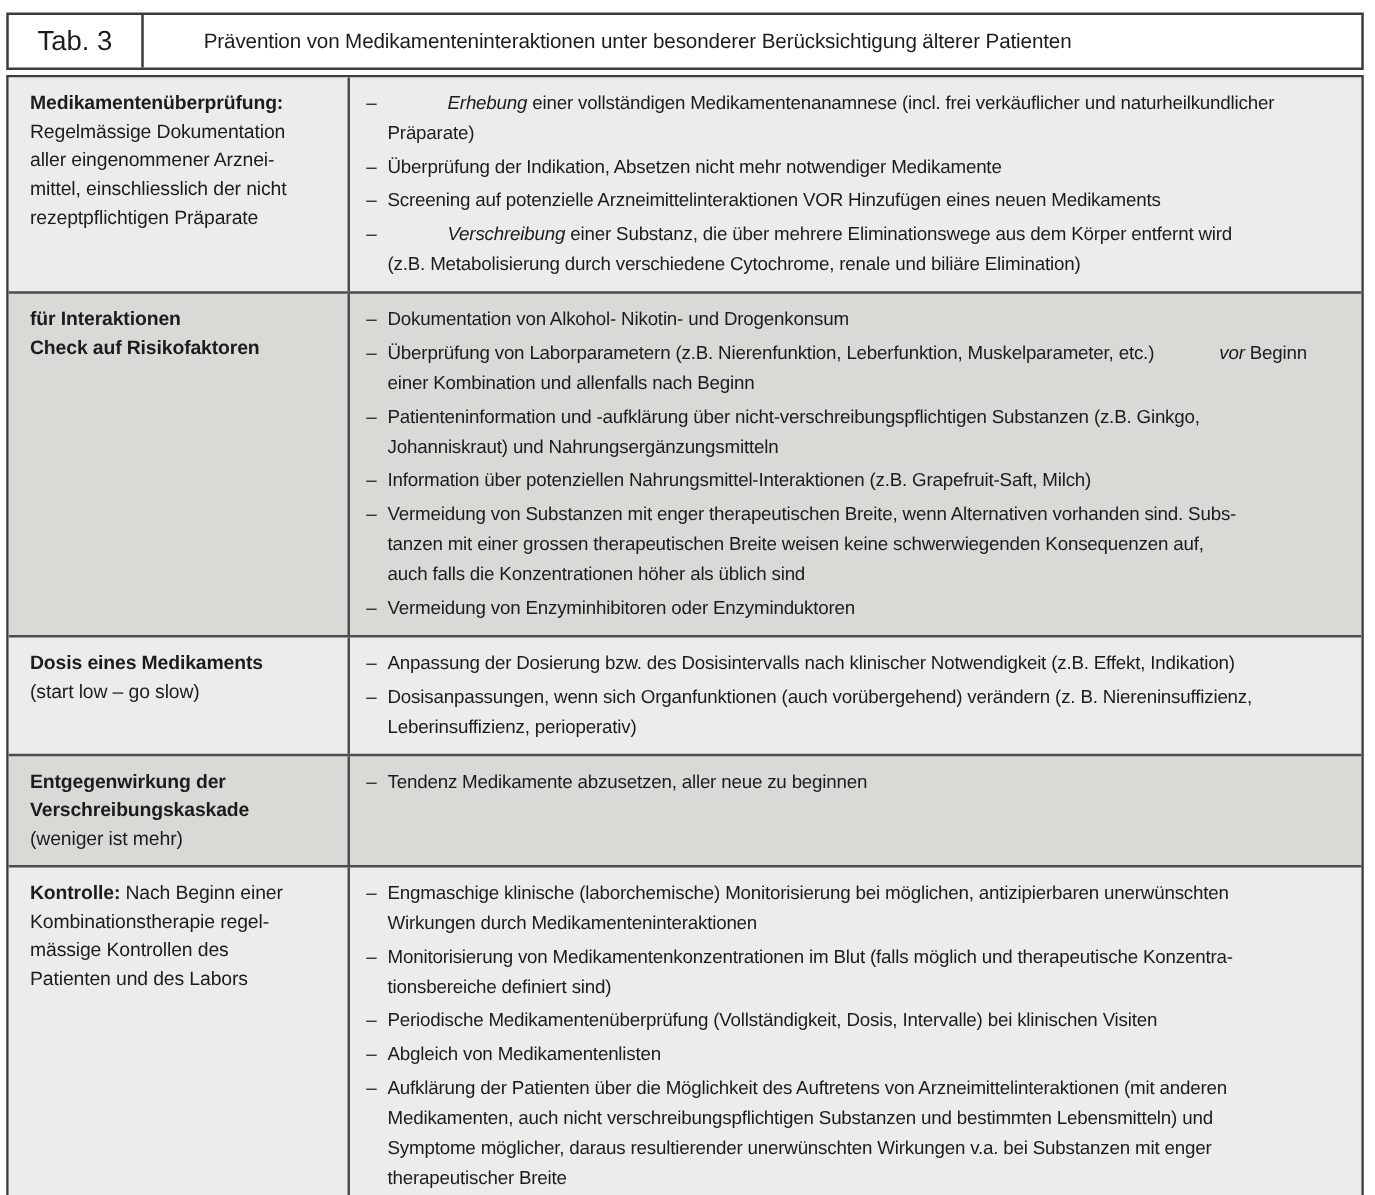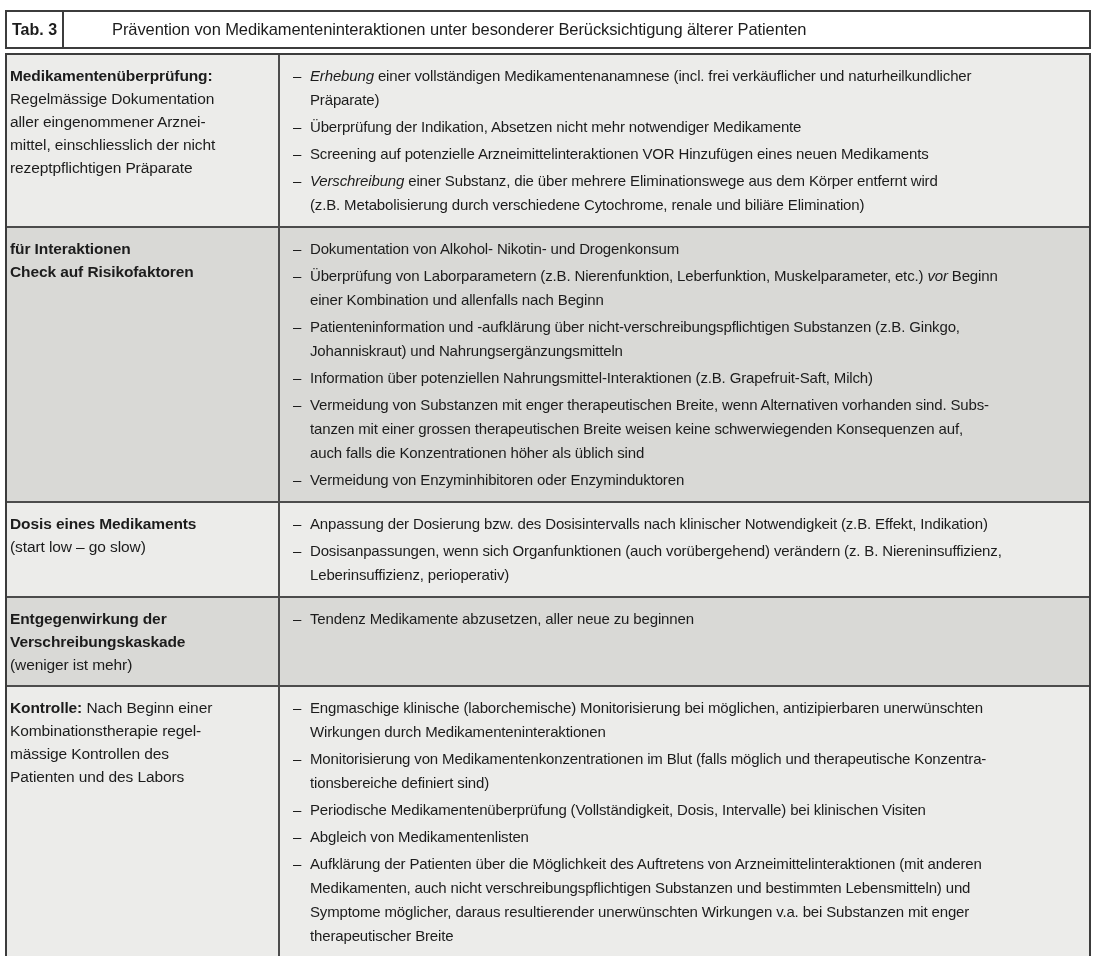"Tab. 3" .tab-cell { font-size: 16px -> 22px; font-weight: bold -> normal; padding: 8px 5px -> 8px 23px }
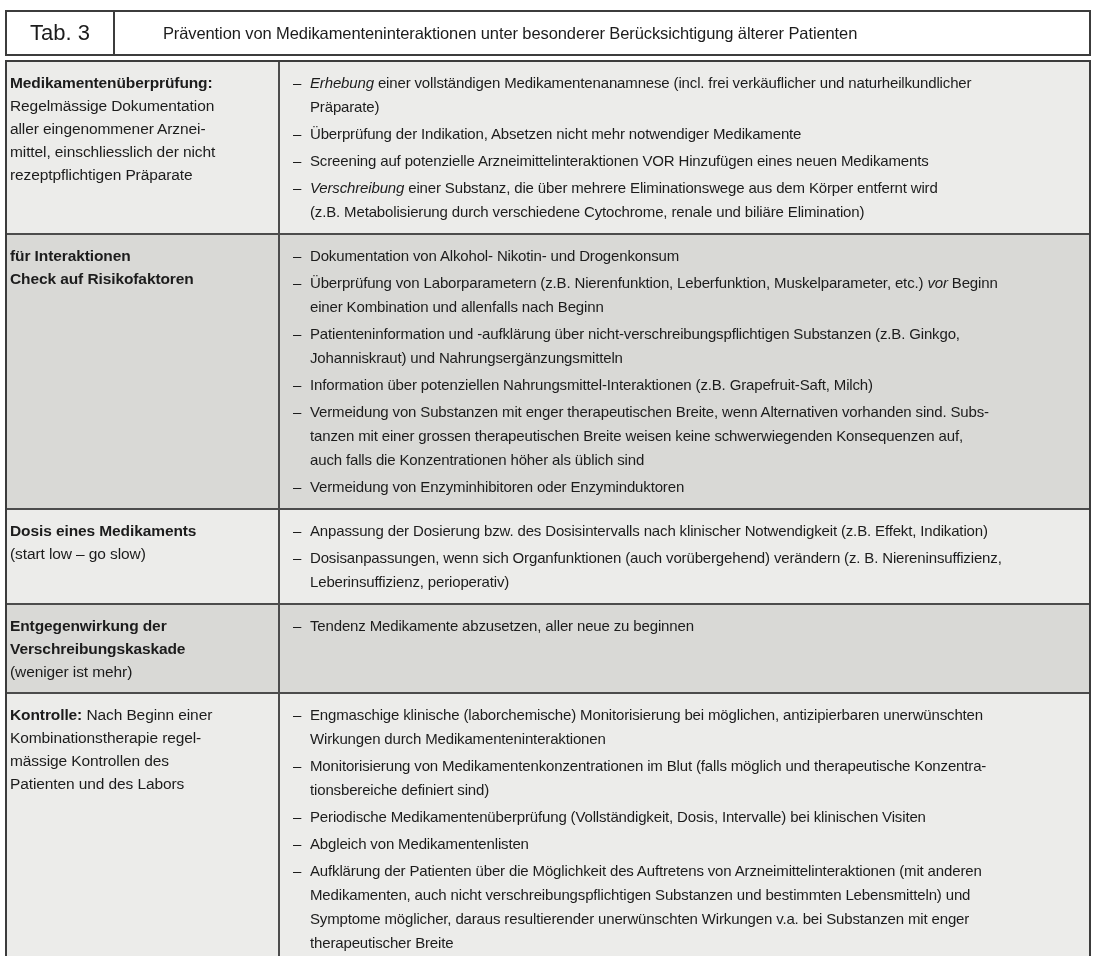"Medikamentenüberprüfung:" .cell.left { padding: 9px 10px 9px 3px -> 9px 10px 9px 17px }
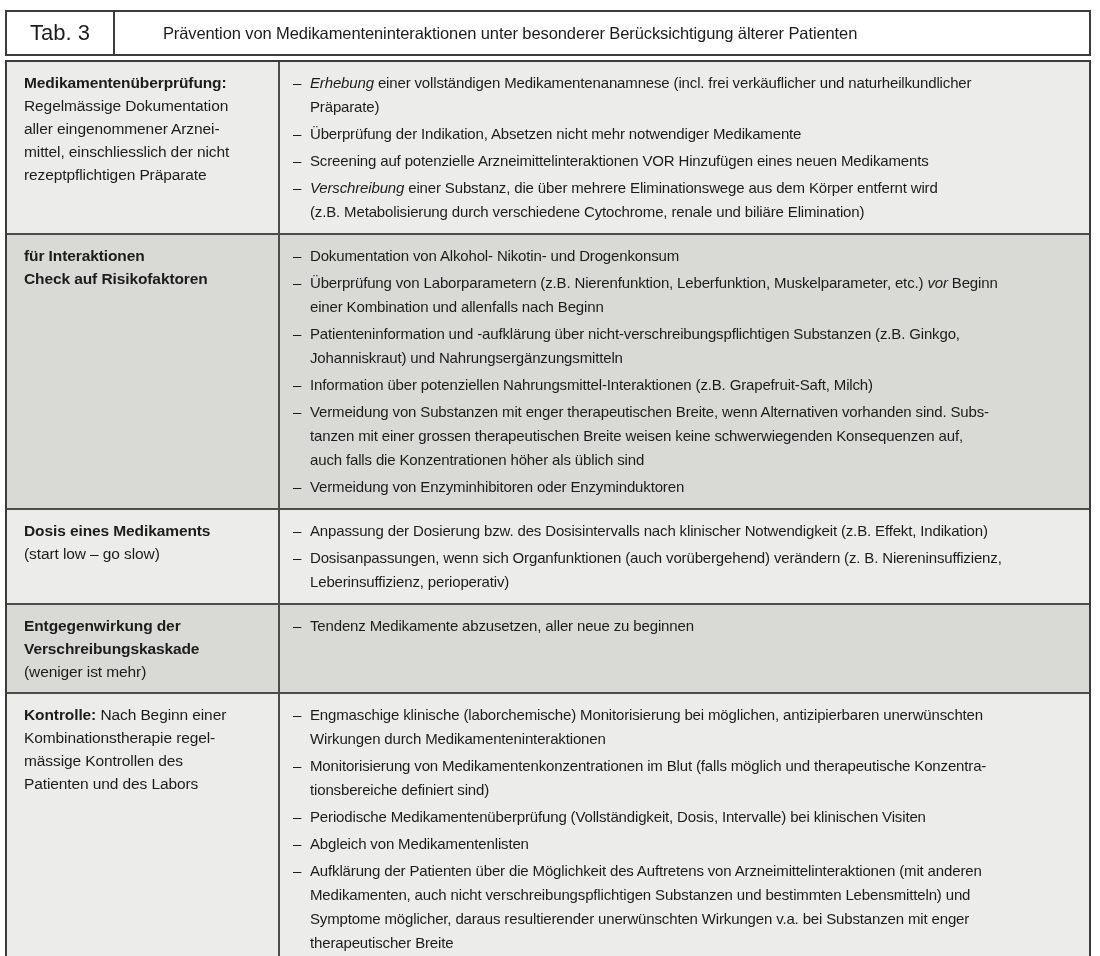"Erhebung" .i { margin-left: none -> 48px }
